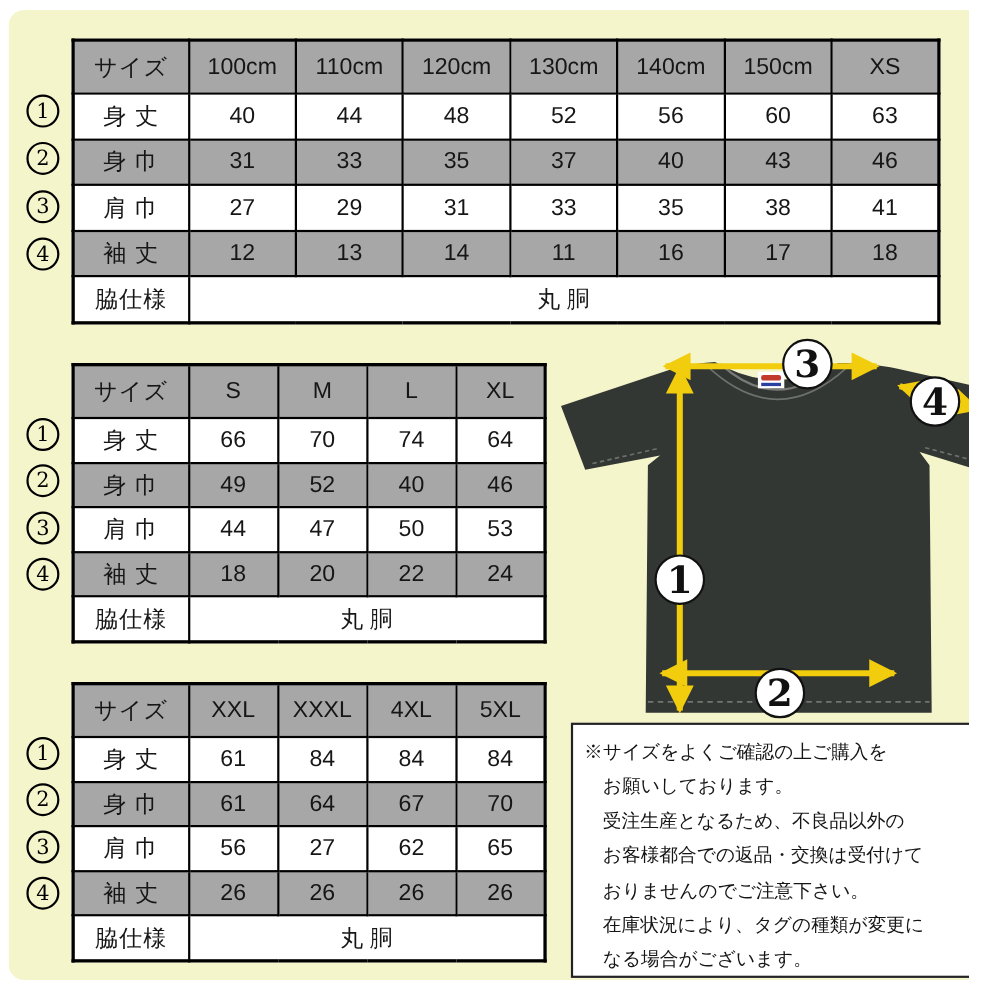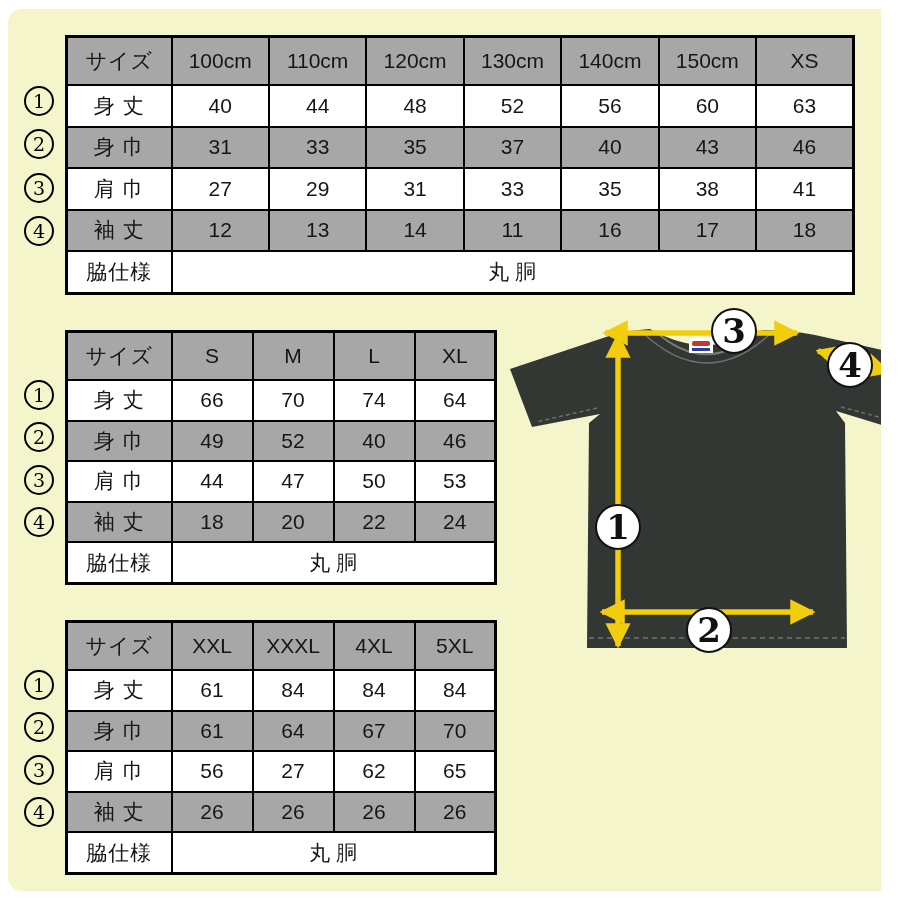"※サイズをよくご確認の上ご購入を" div.note { html: none -> <div> <div>※サイズをよくご確認の上ご購入を</div> <div>お願いしております。</div> <div>受注生産となるため、不良品以外の</div> <div>お客様都合での返品・交換は受付けて</div> <div>おりませんのでご注意下さい。</div> <div>在庫状況により、タグの種類が変更に</div> <div>なる場合がございます。</div> </div> }
